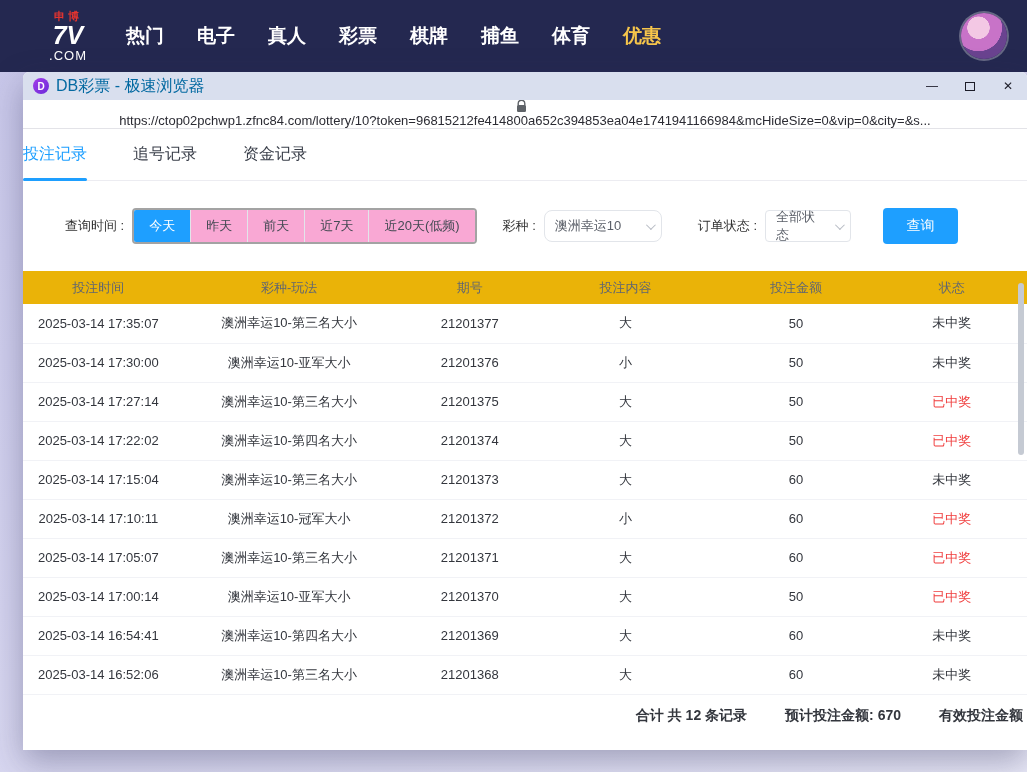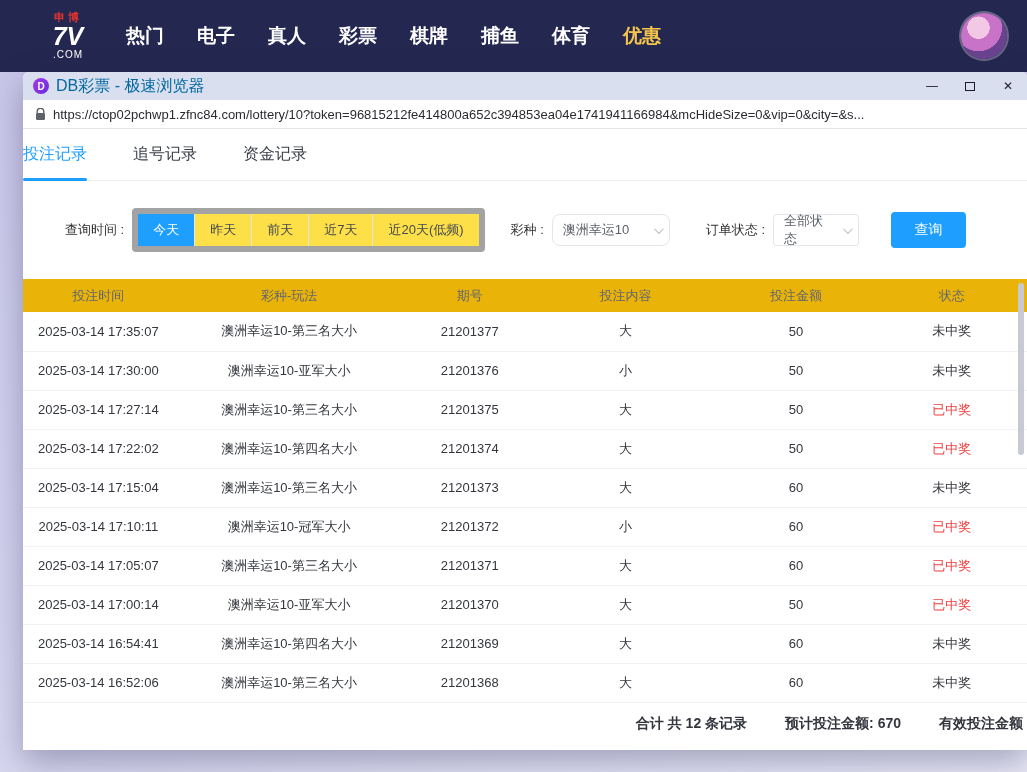".COM" .logo-sub { font-size: 10px -> 13px }
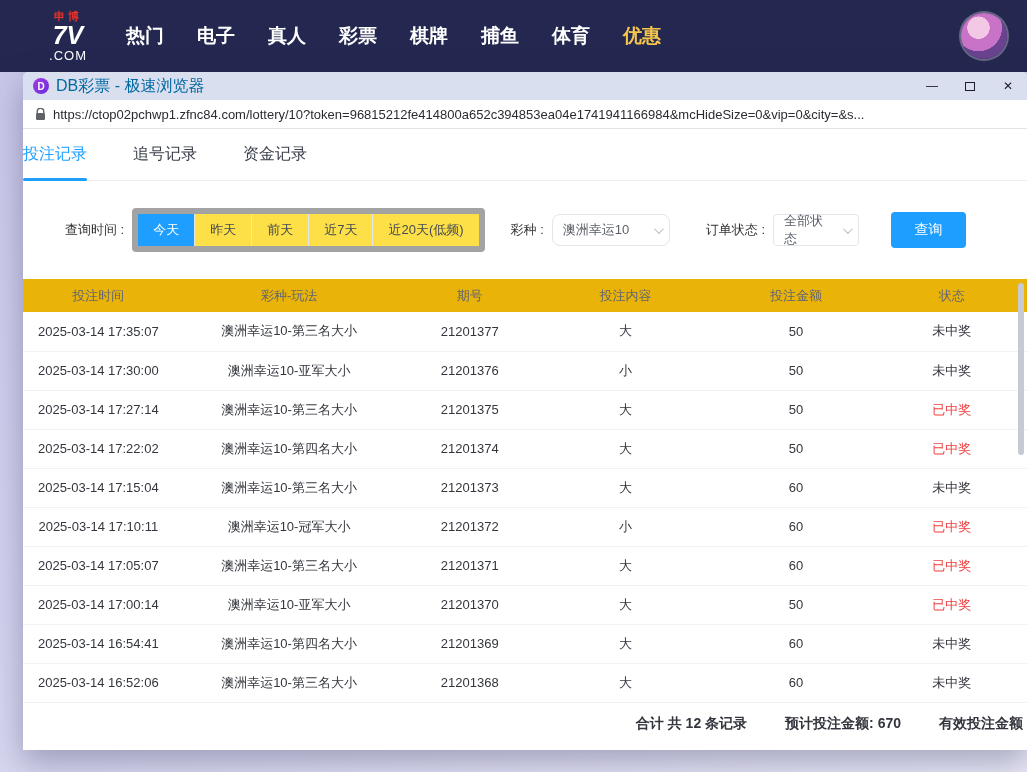"https://ctop02pchwp1.zfnc84.com/lottery/" .address-bar { flex-direction: none -> column }
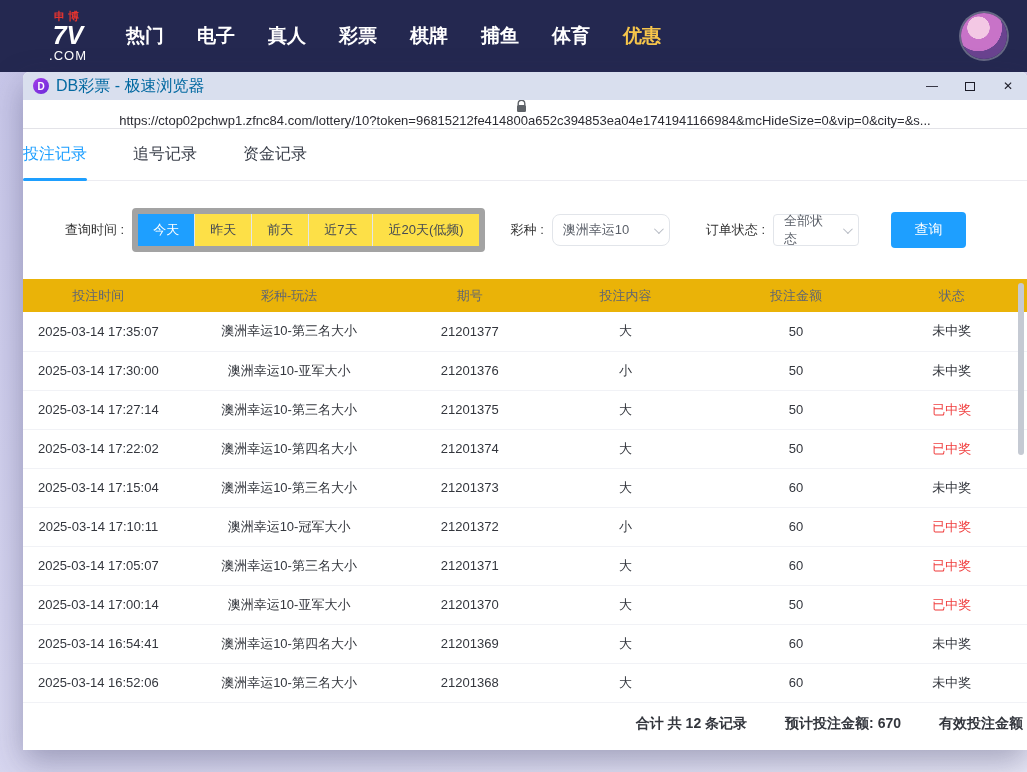"今天" .time-group { border: 6px solid #a3a3a3 -> 2px solid #a3a3a3 }
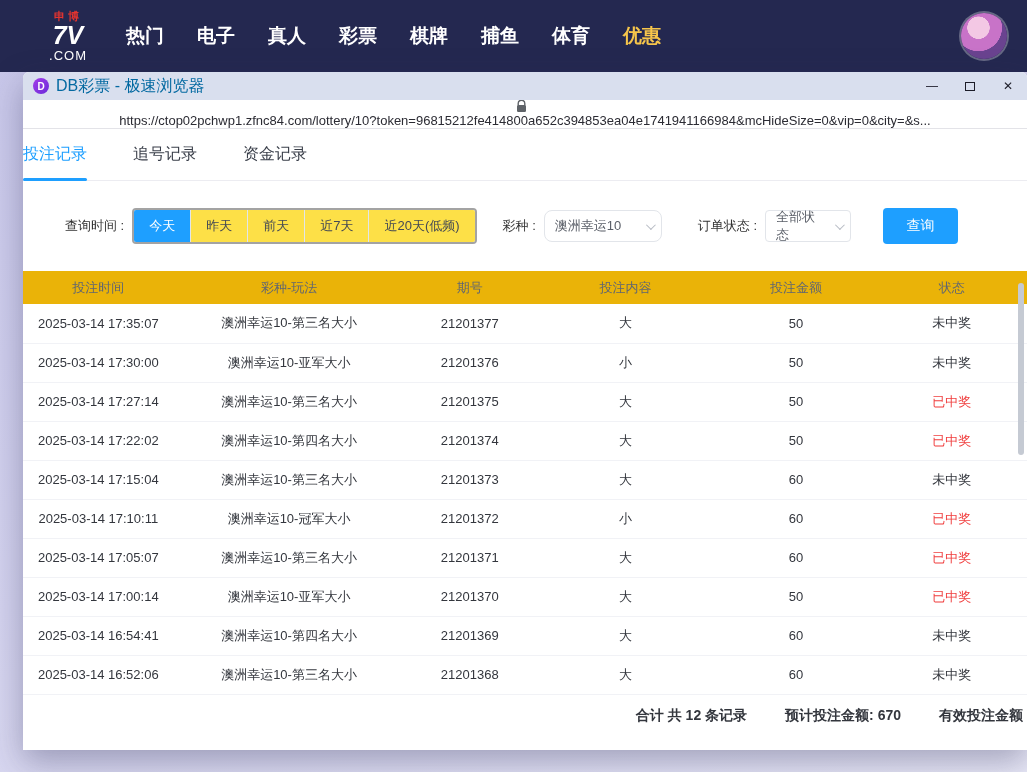"昨天" .time-btn { background: #fde047 -> #f9a8d4 }
